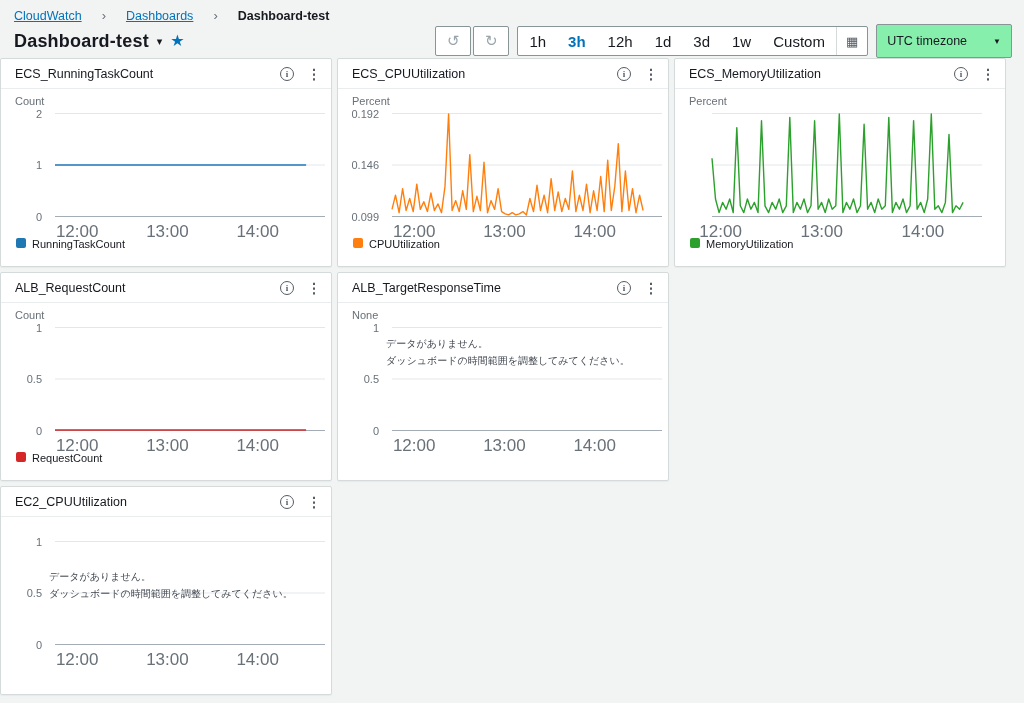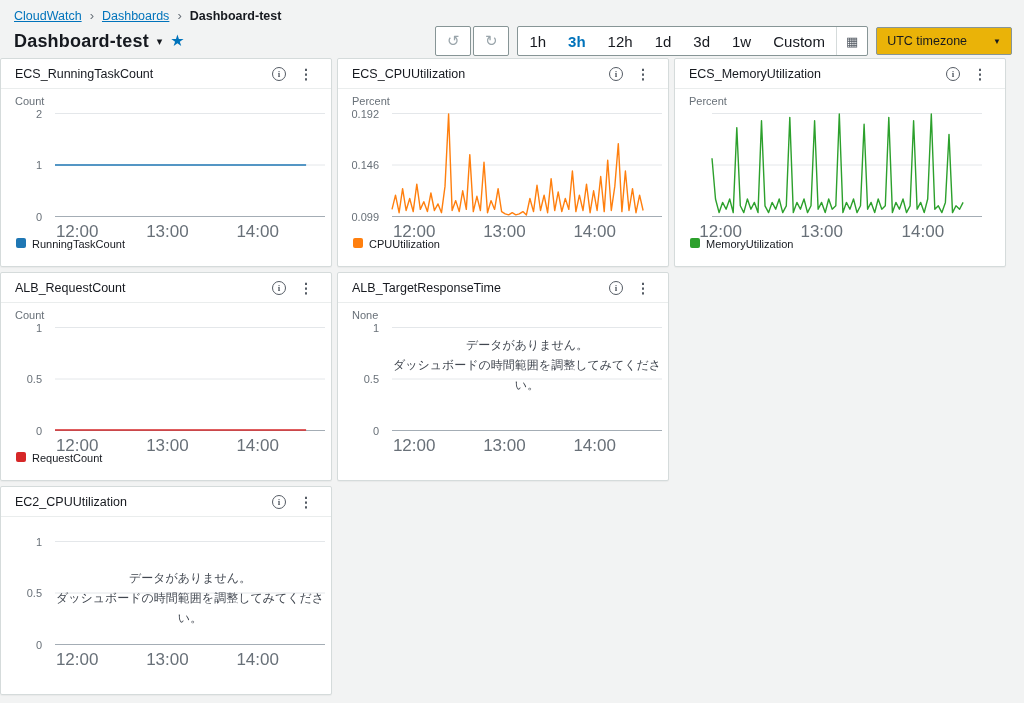"CloudWatch" .breadcrumb { gap: 8px -> 20px }
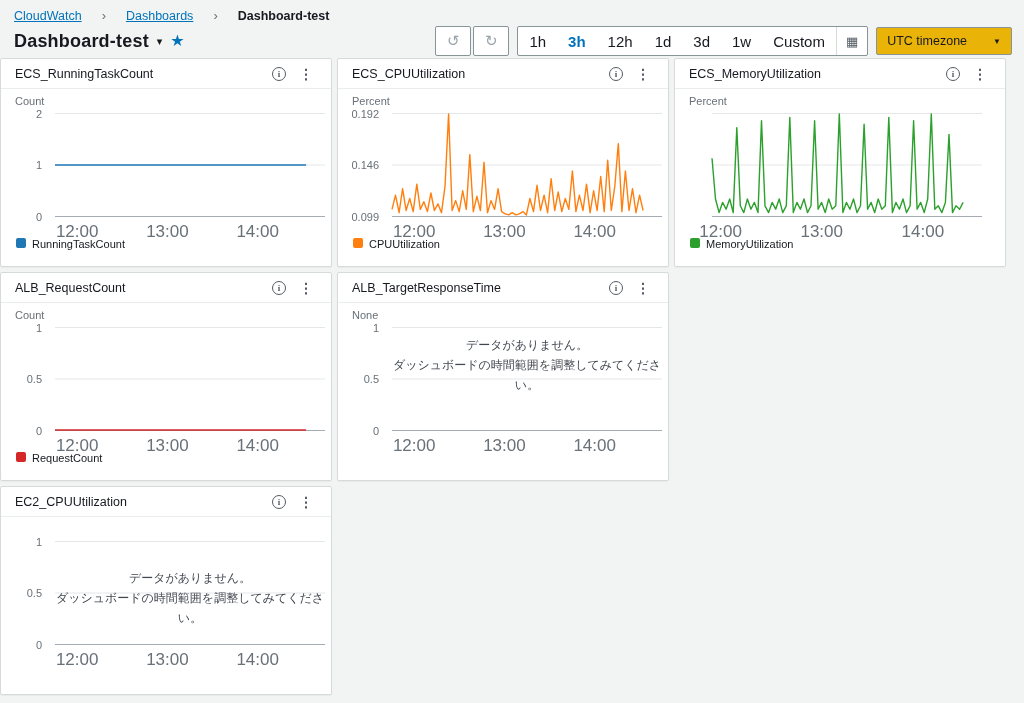"UTC timezone" .tz-select { background: #eab308 -> #86efac; height: 28px -> 34px }
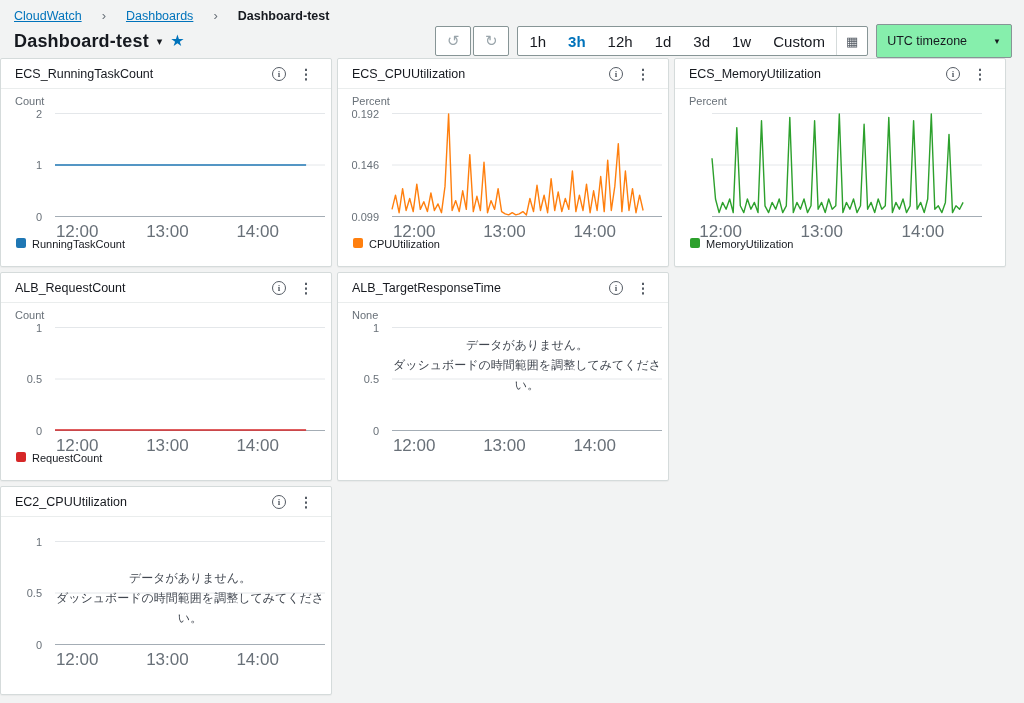"ECS_RunningTaskCount" .w-head { padding: 0 16px 0 14px -> 0 8px 0 14px }
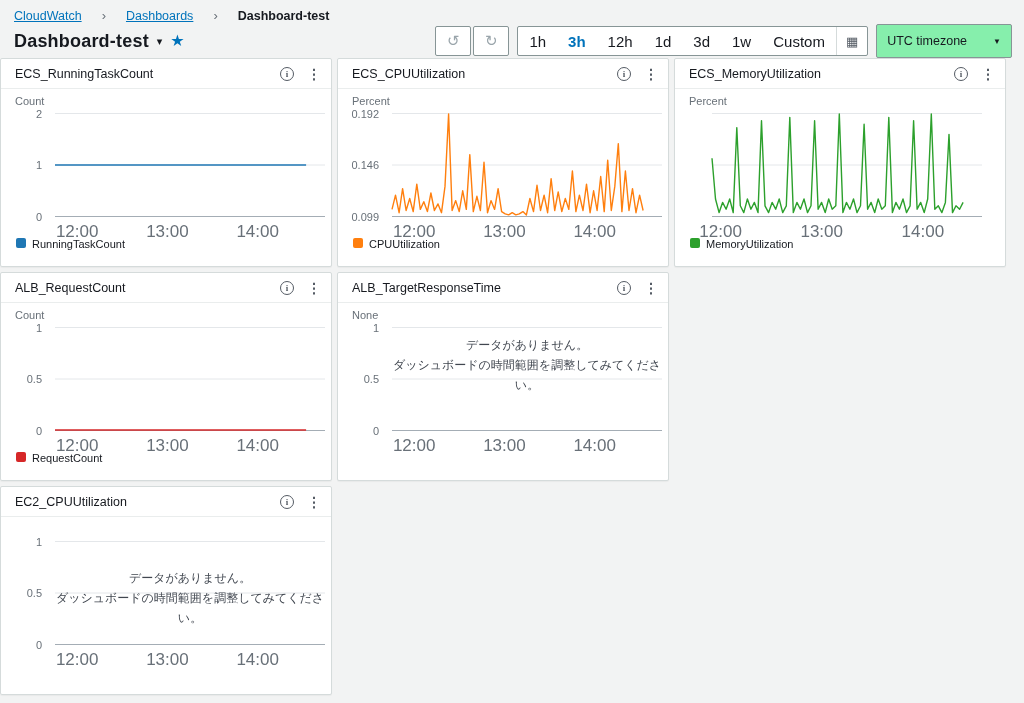"データがありません。" .no-data { font-size: 12px -> 10px; text-align: center -> none }
